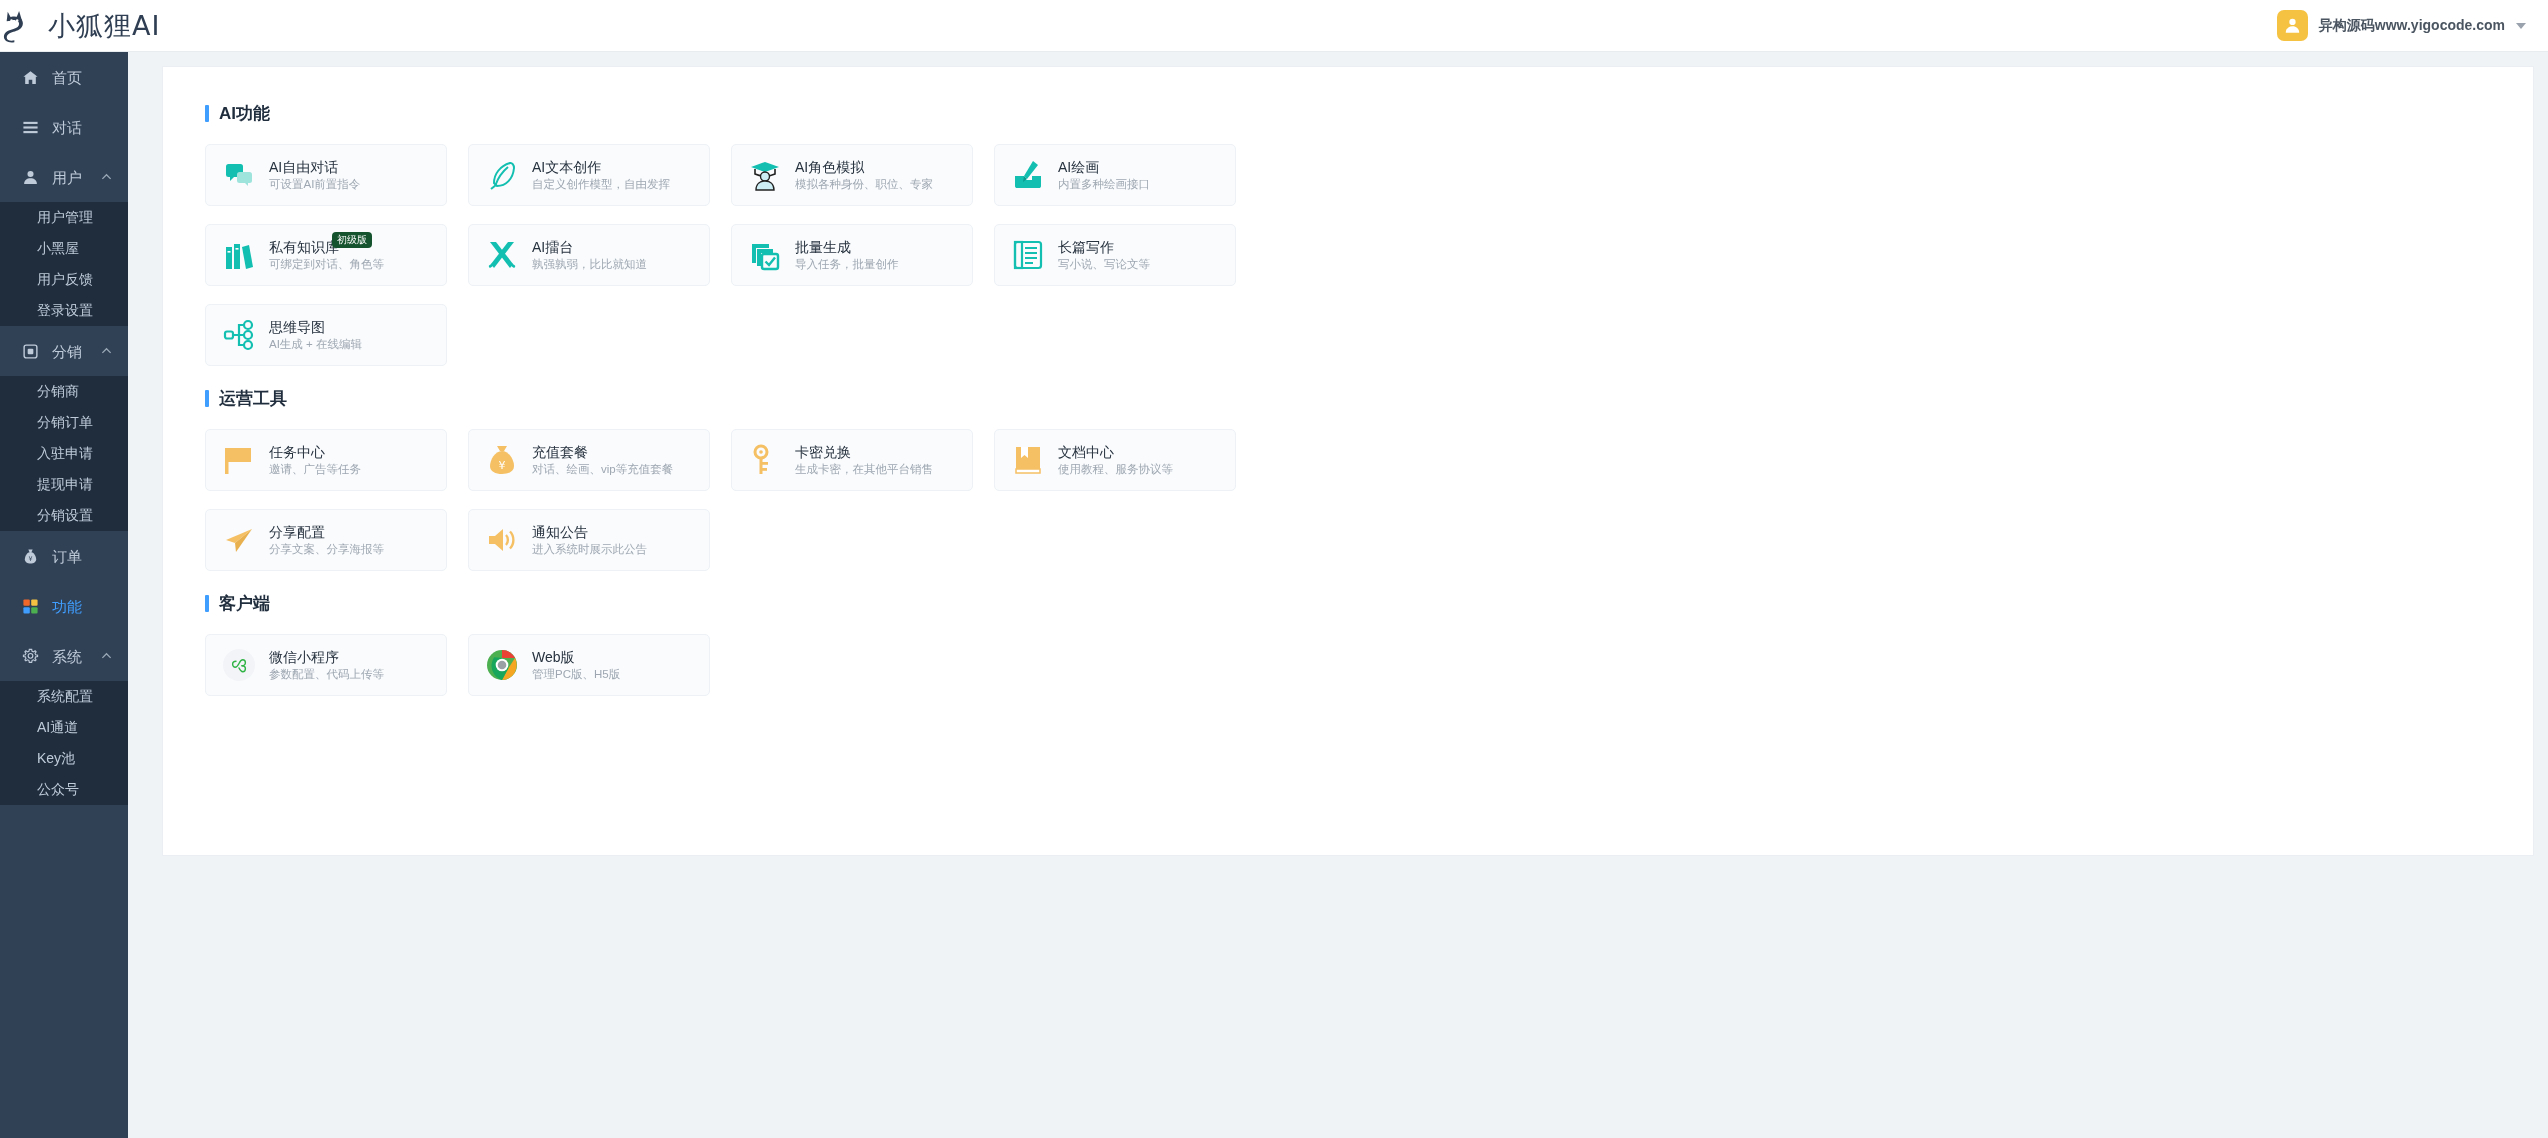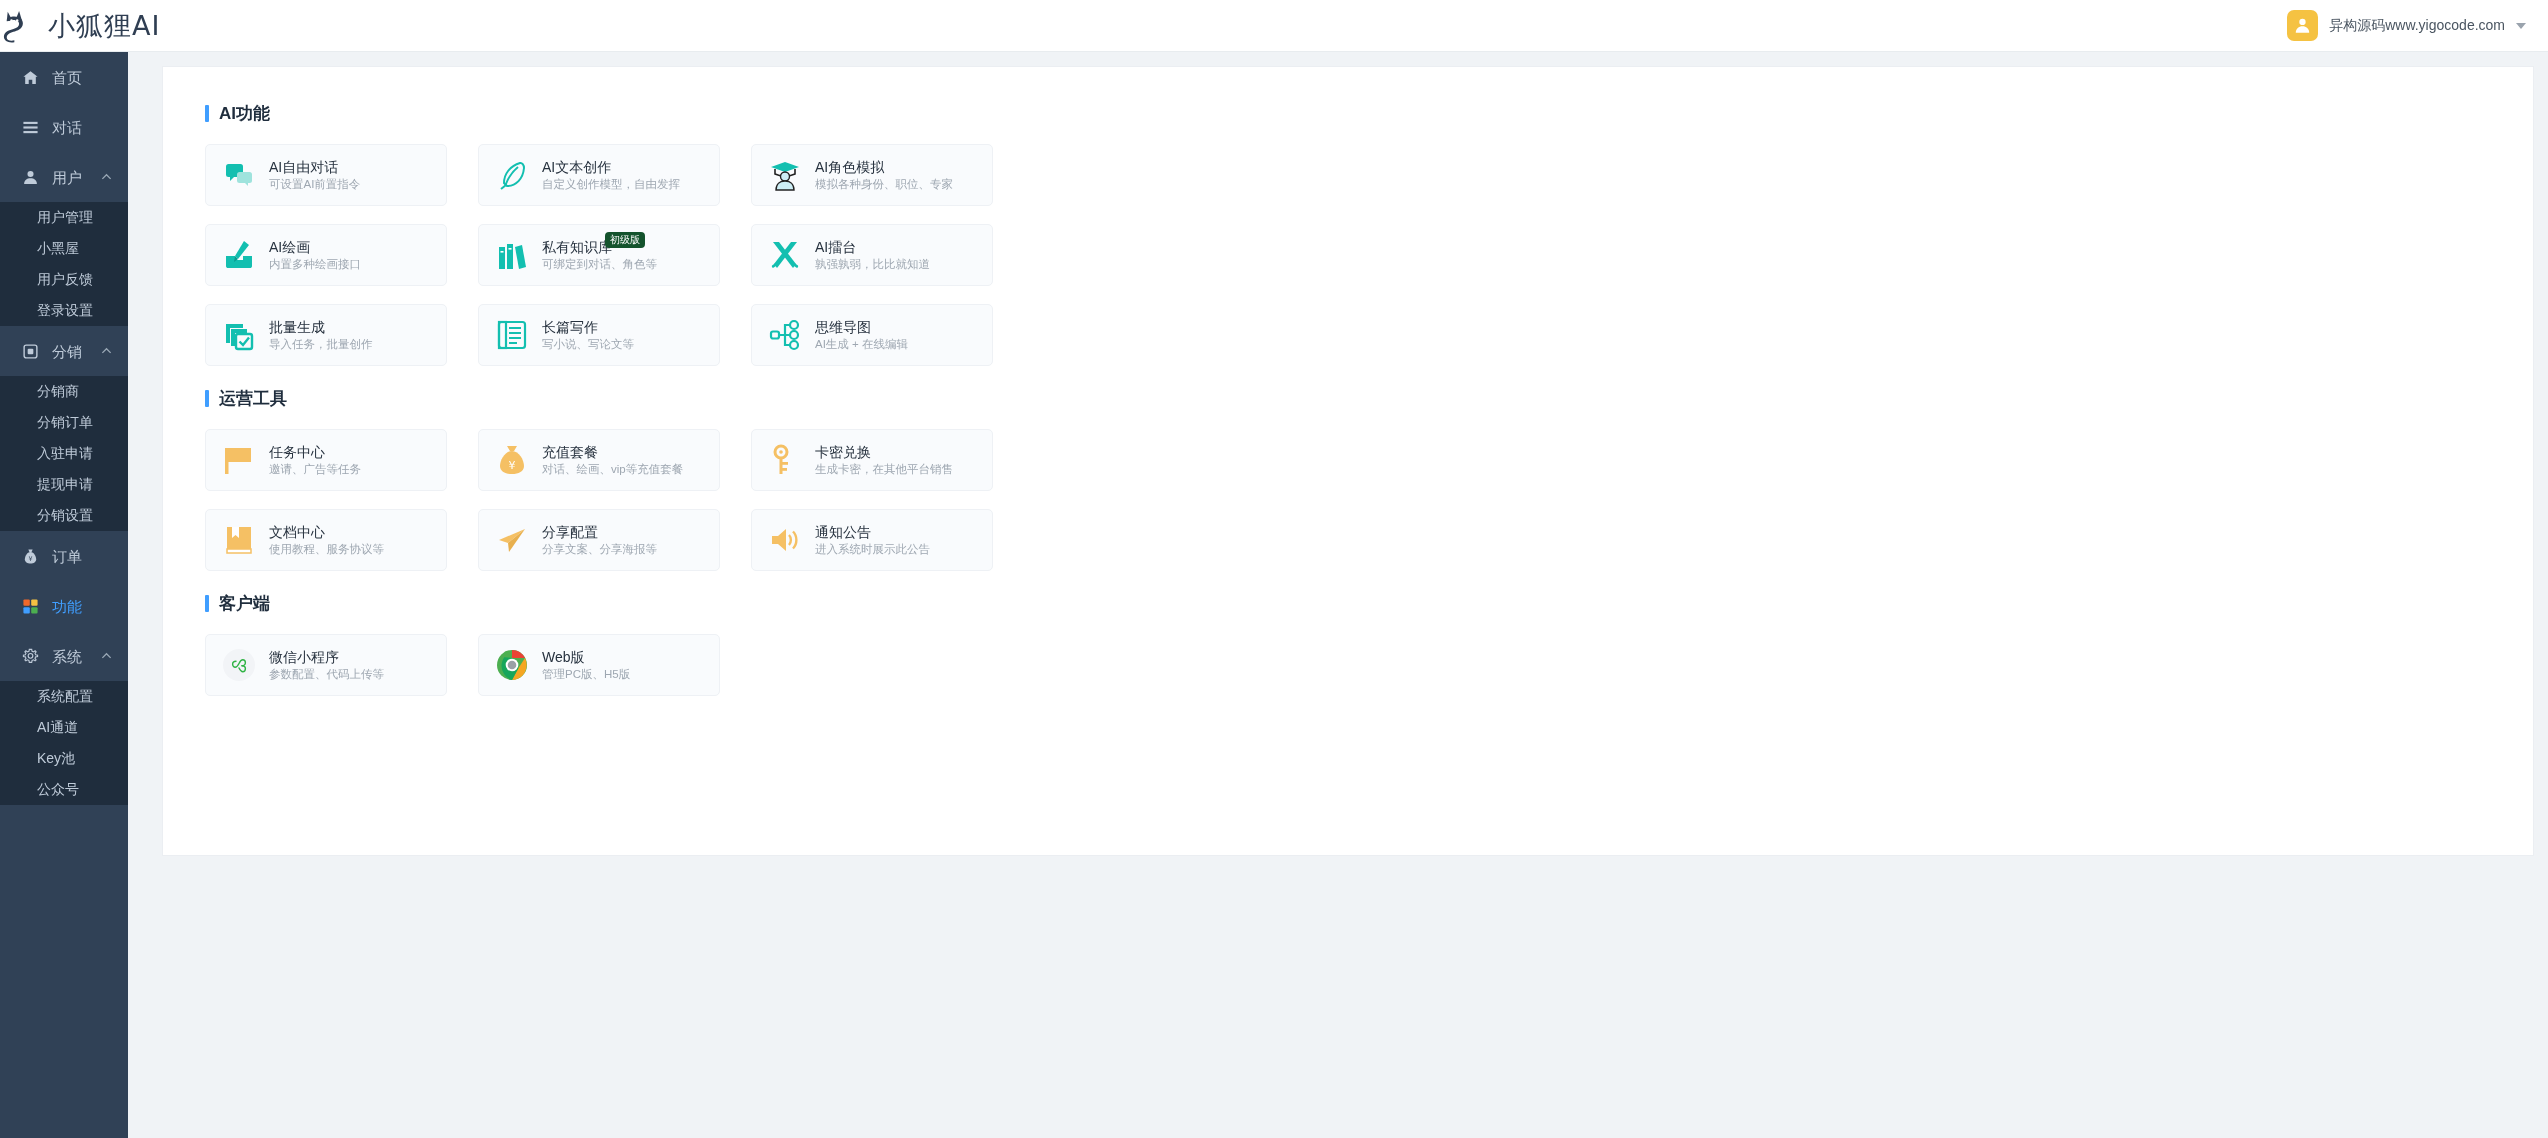"异构源码www.yigocode.com" .user-name { font-weight: none -> bold }
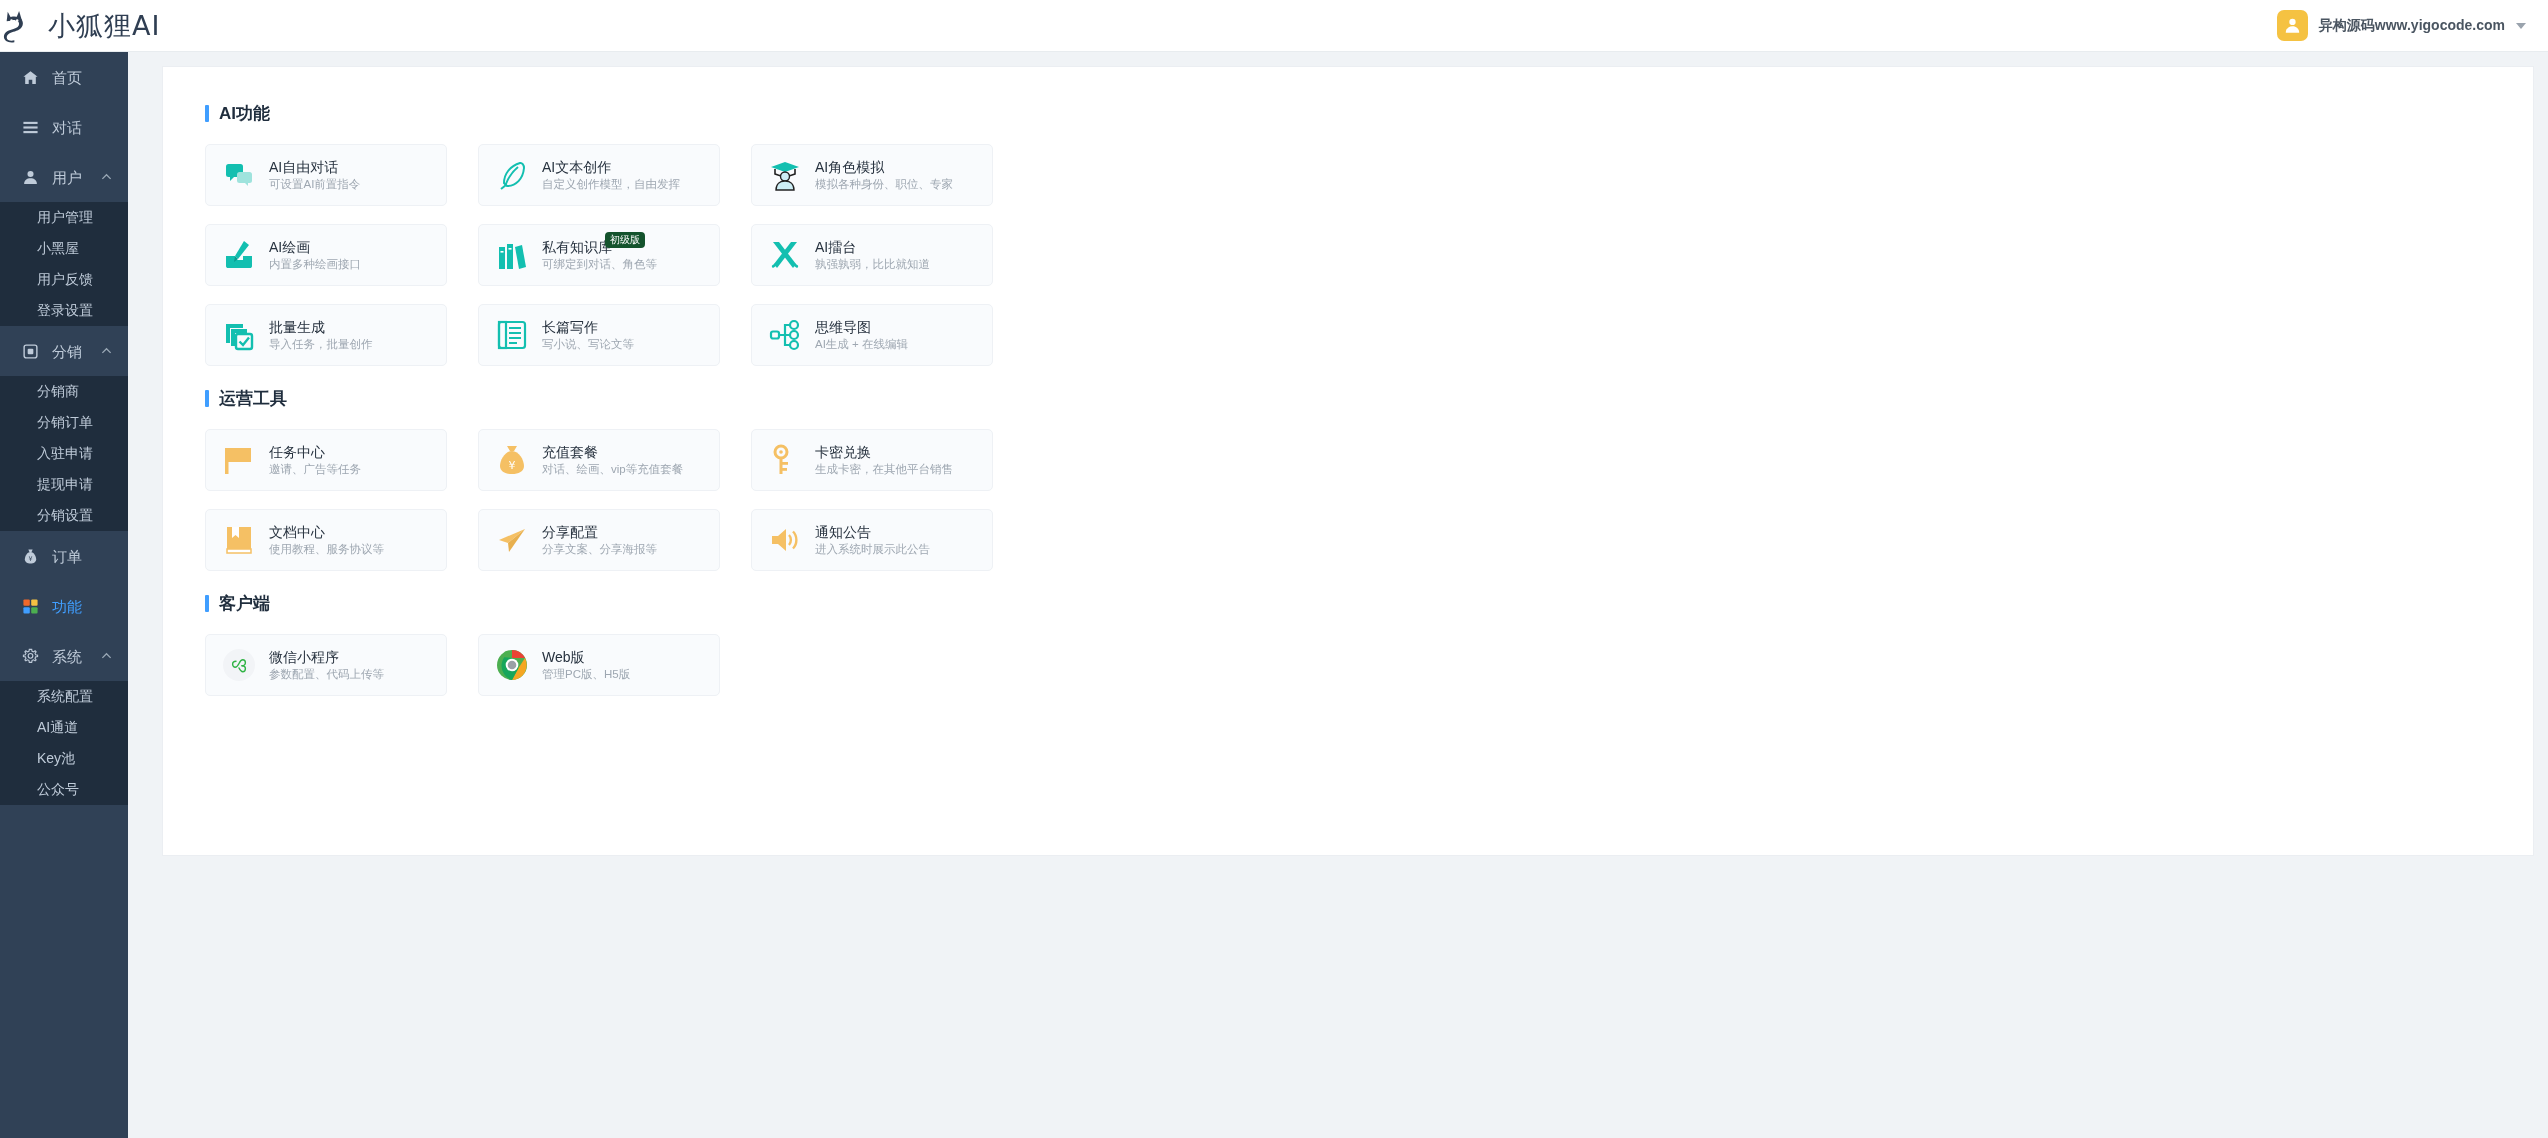"AI自由对话" .card-grid { gap: 18px 31px -> 18px 21px }
